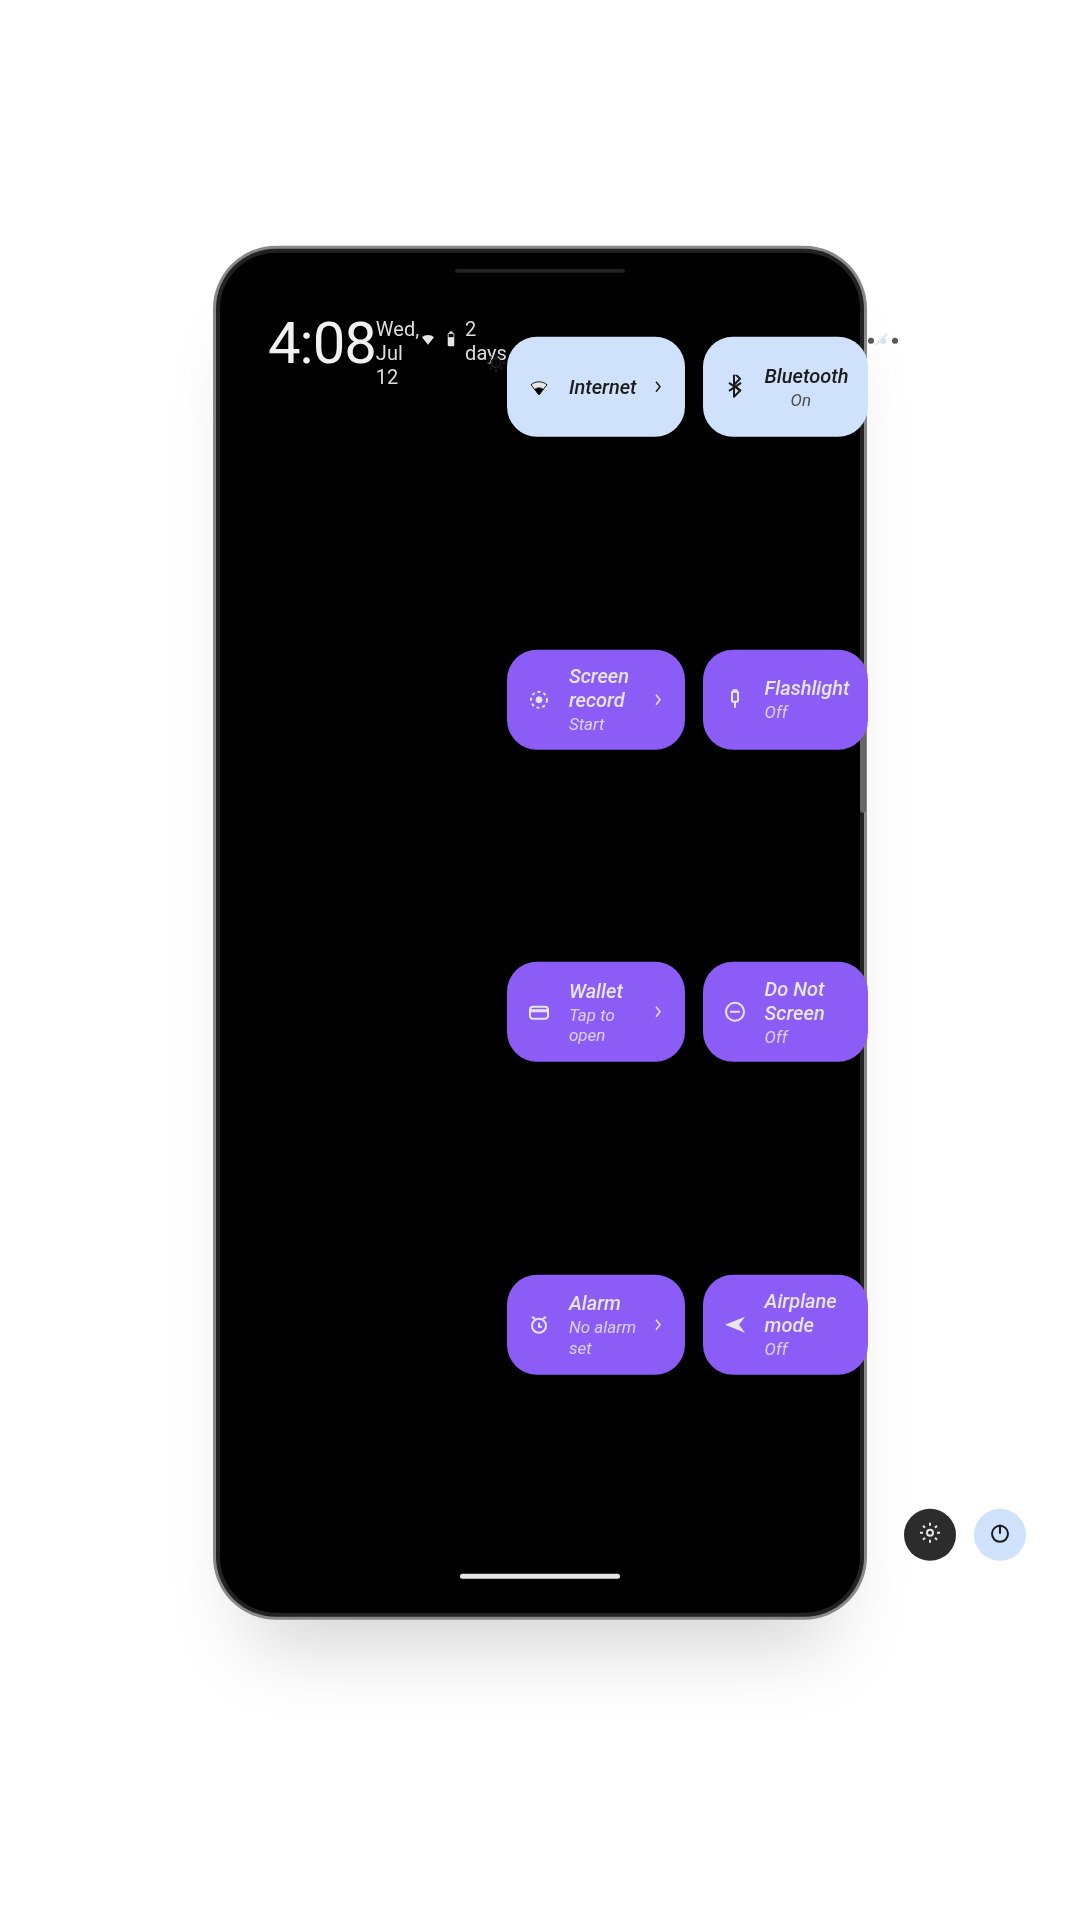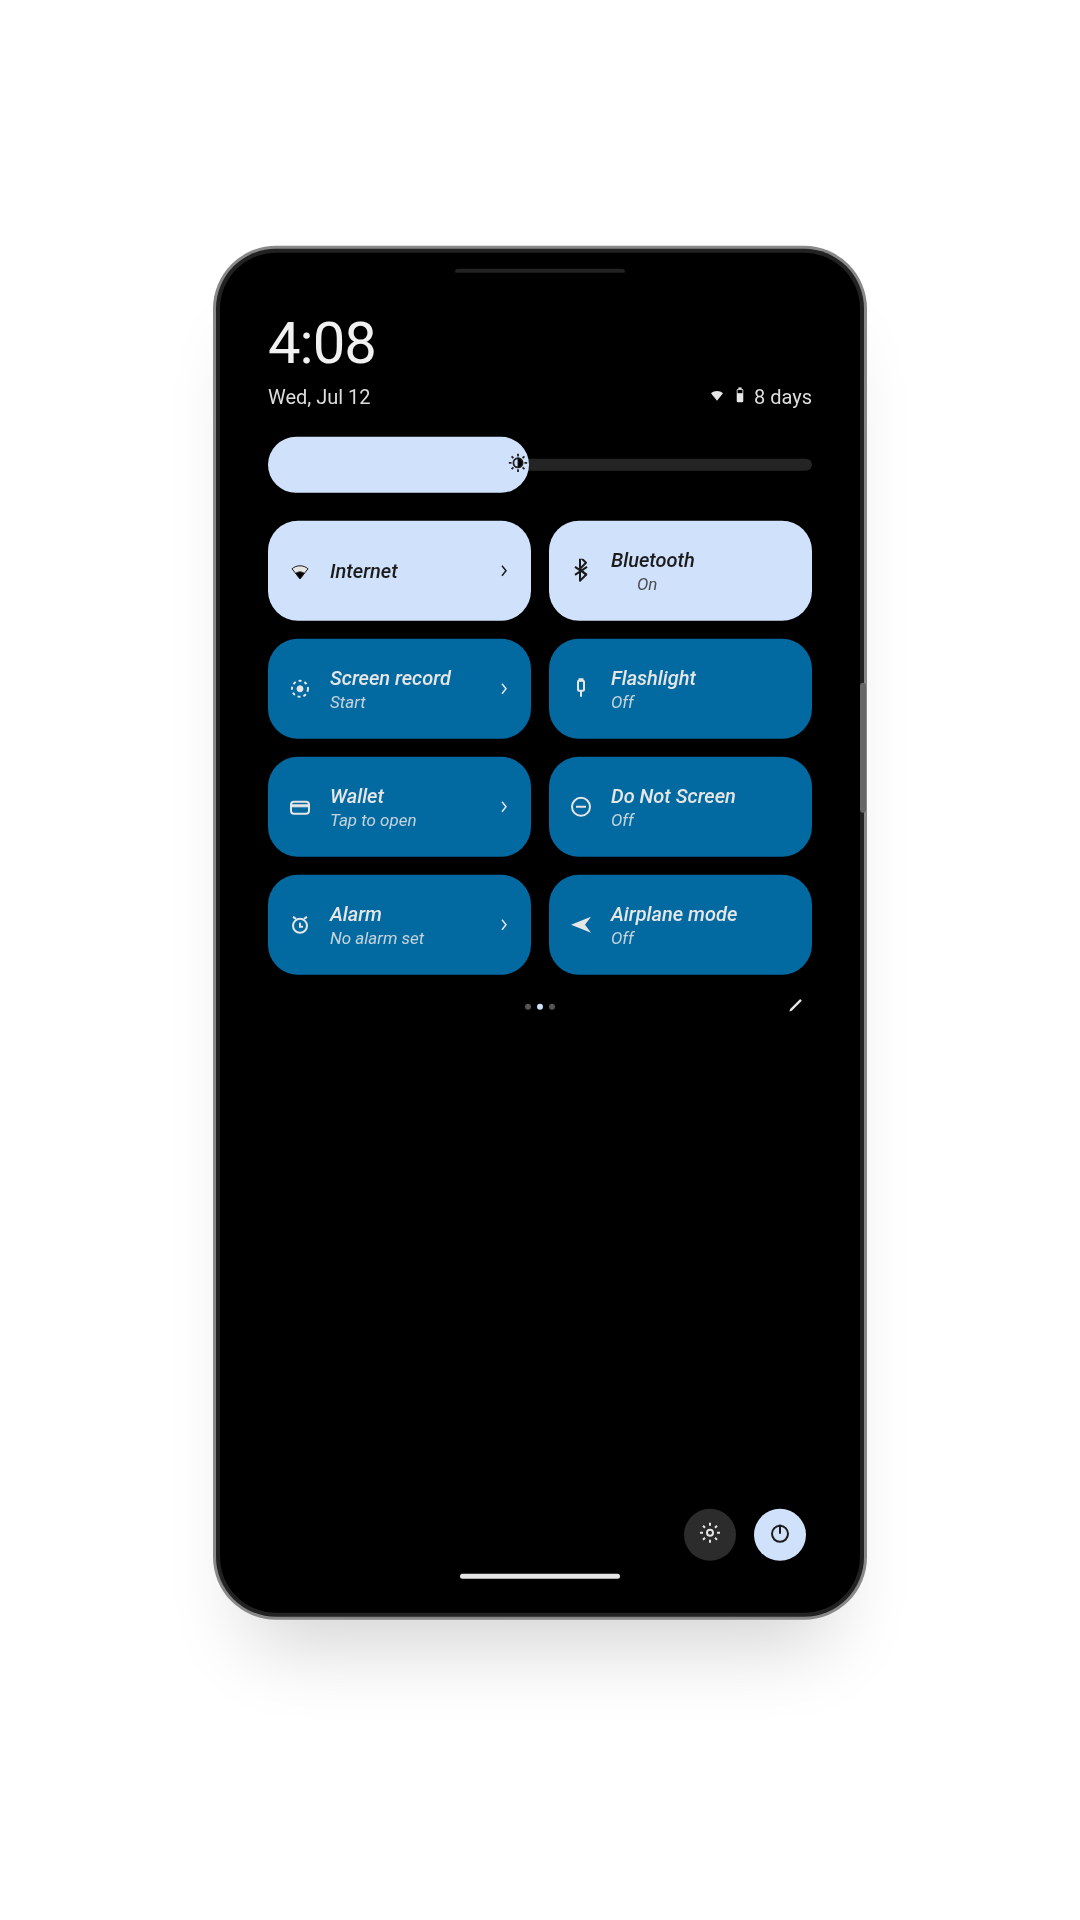"4:08" .screen { flex-direction: column -> row }
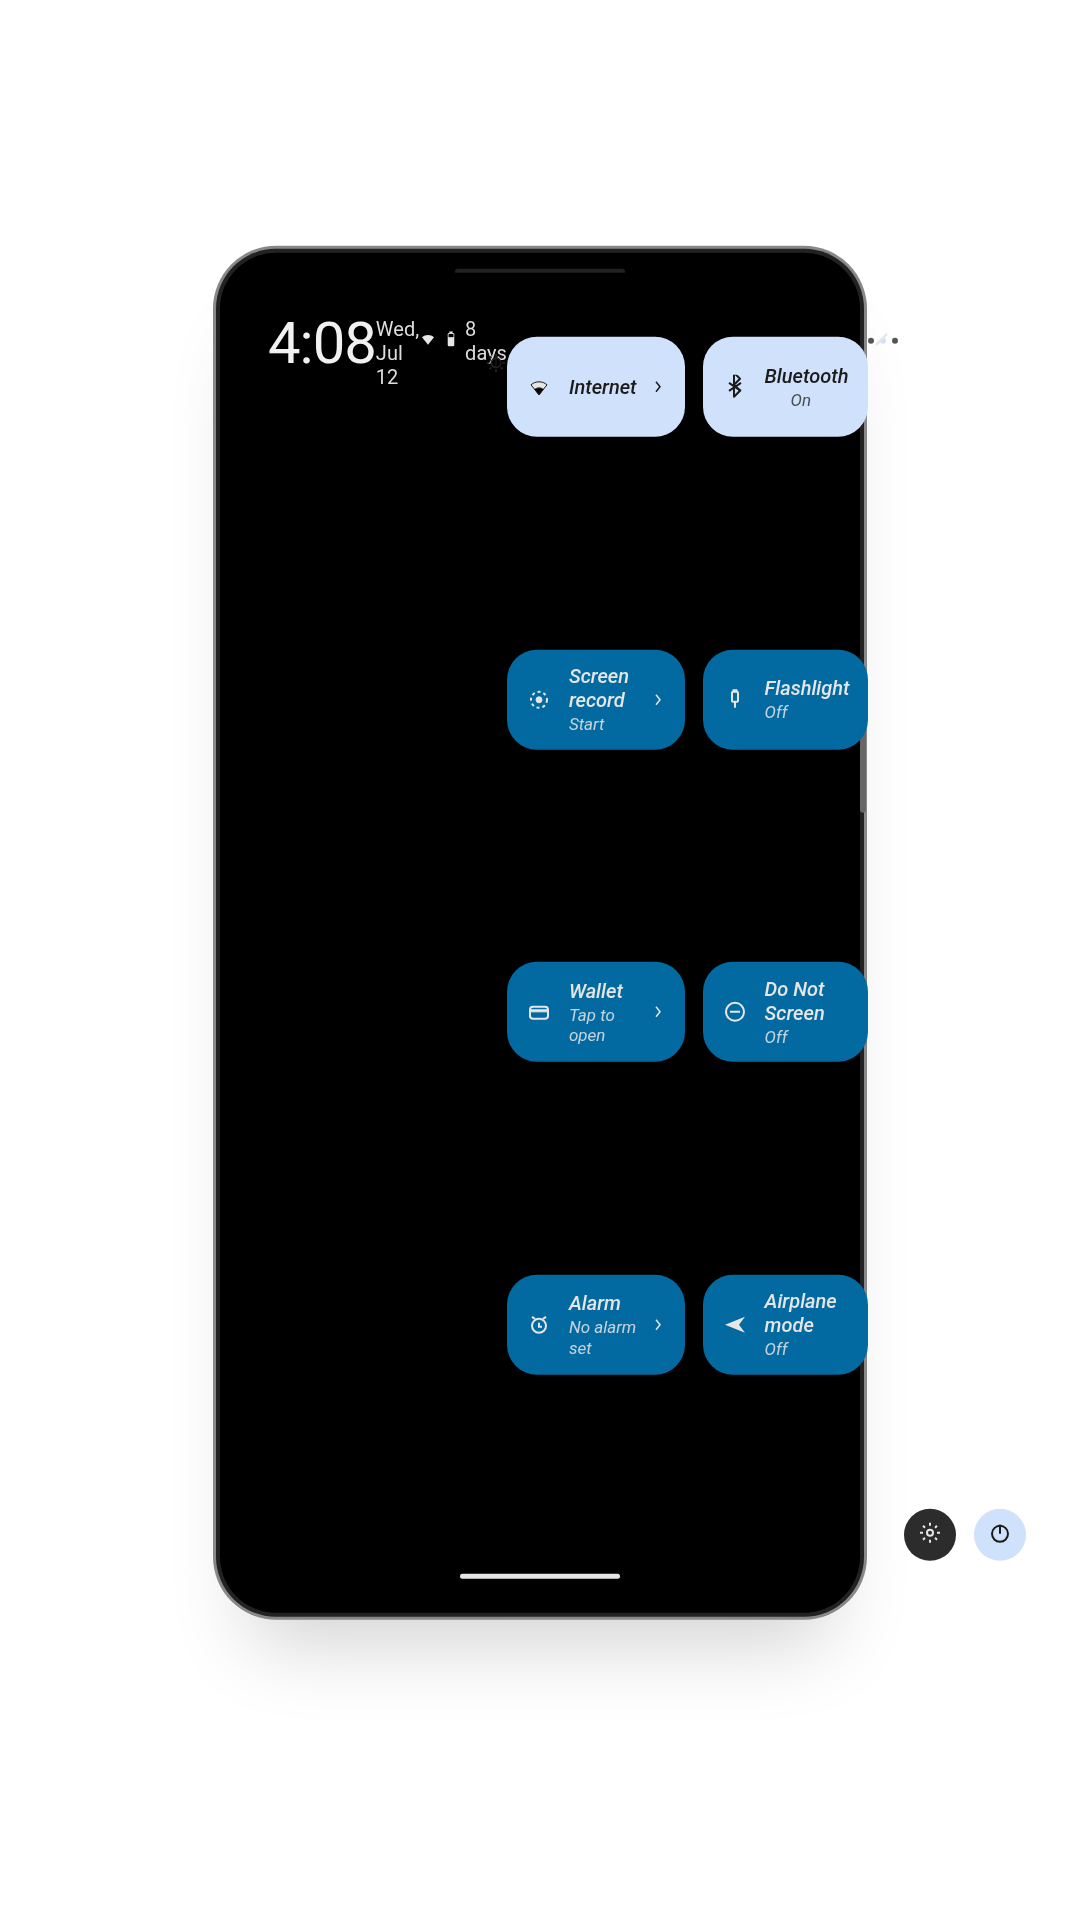"8 days" span { text: 8 -> 2 }
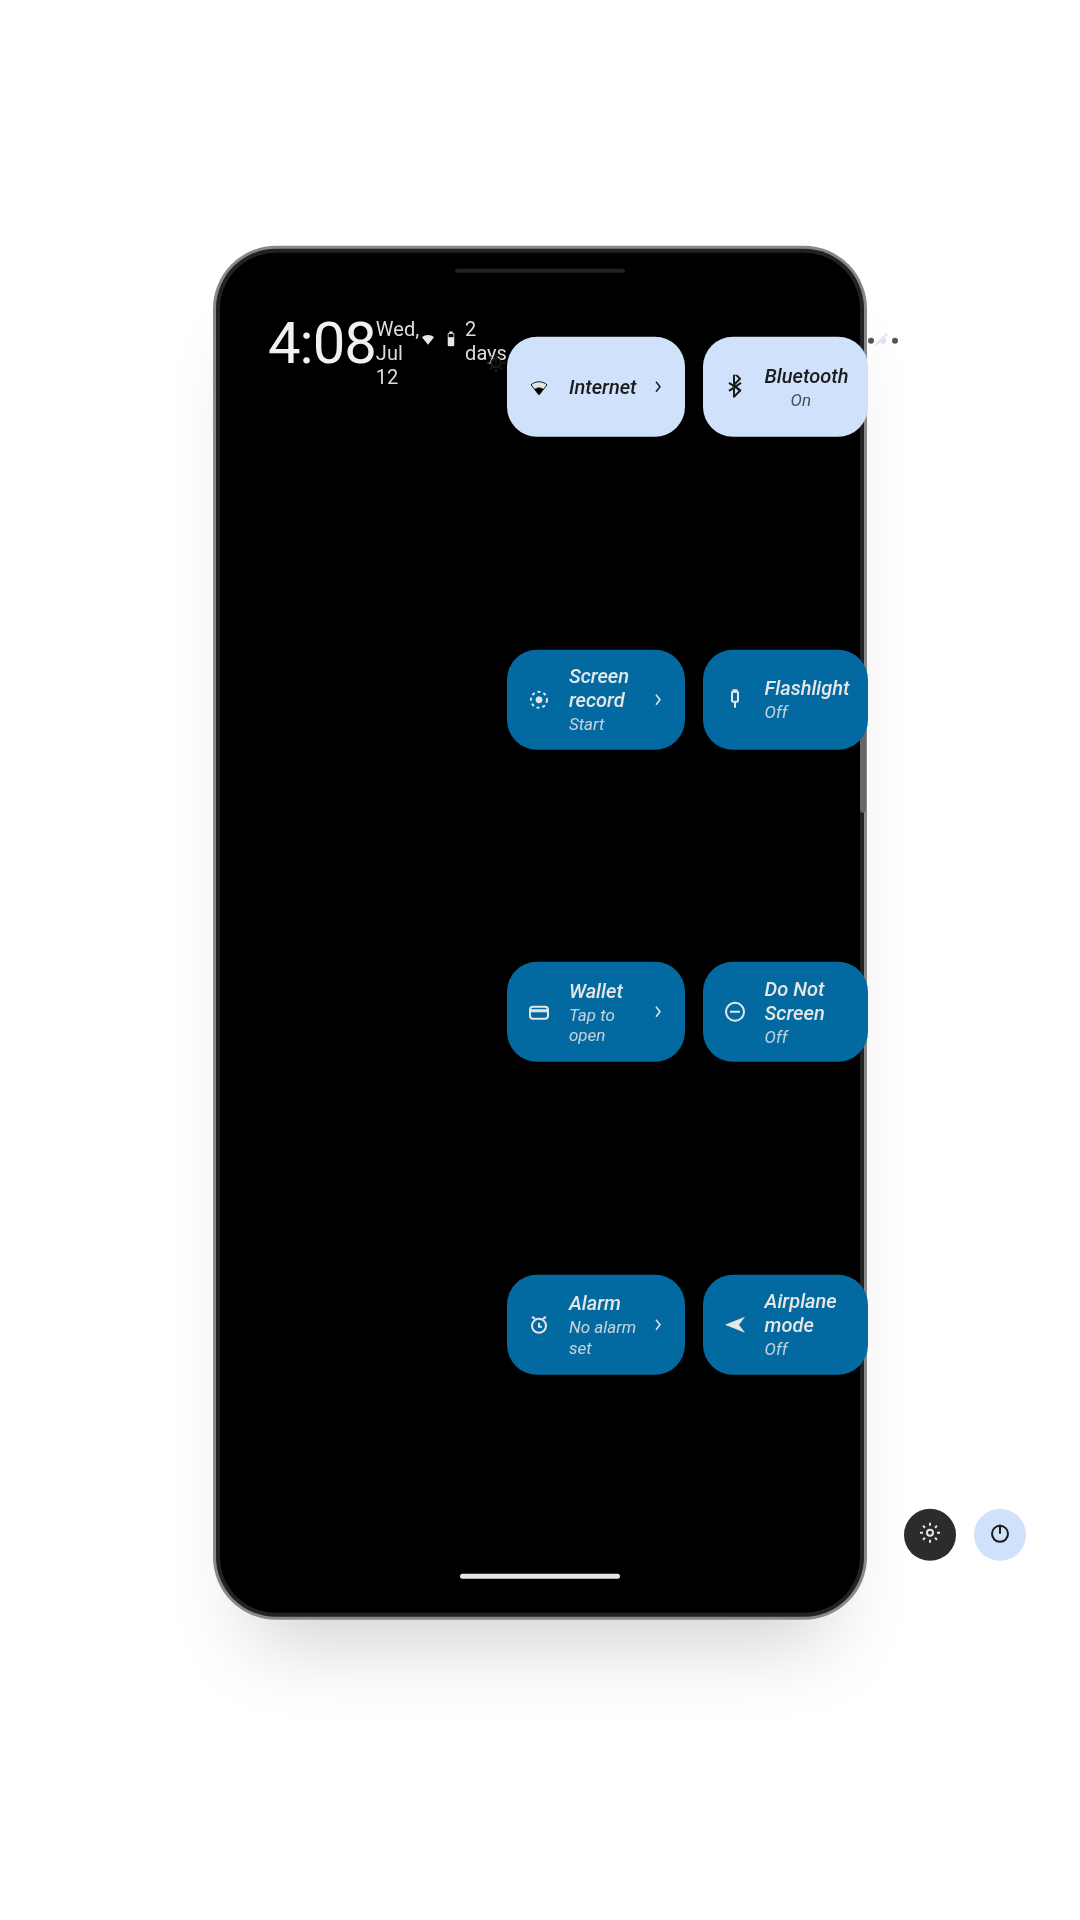"Screen record" .tile.off { background: #0369a1 -> #8b5cf6 }
